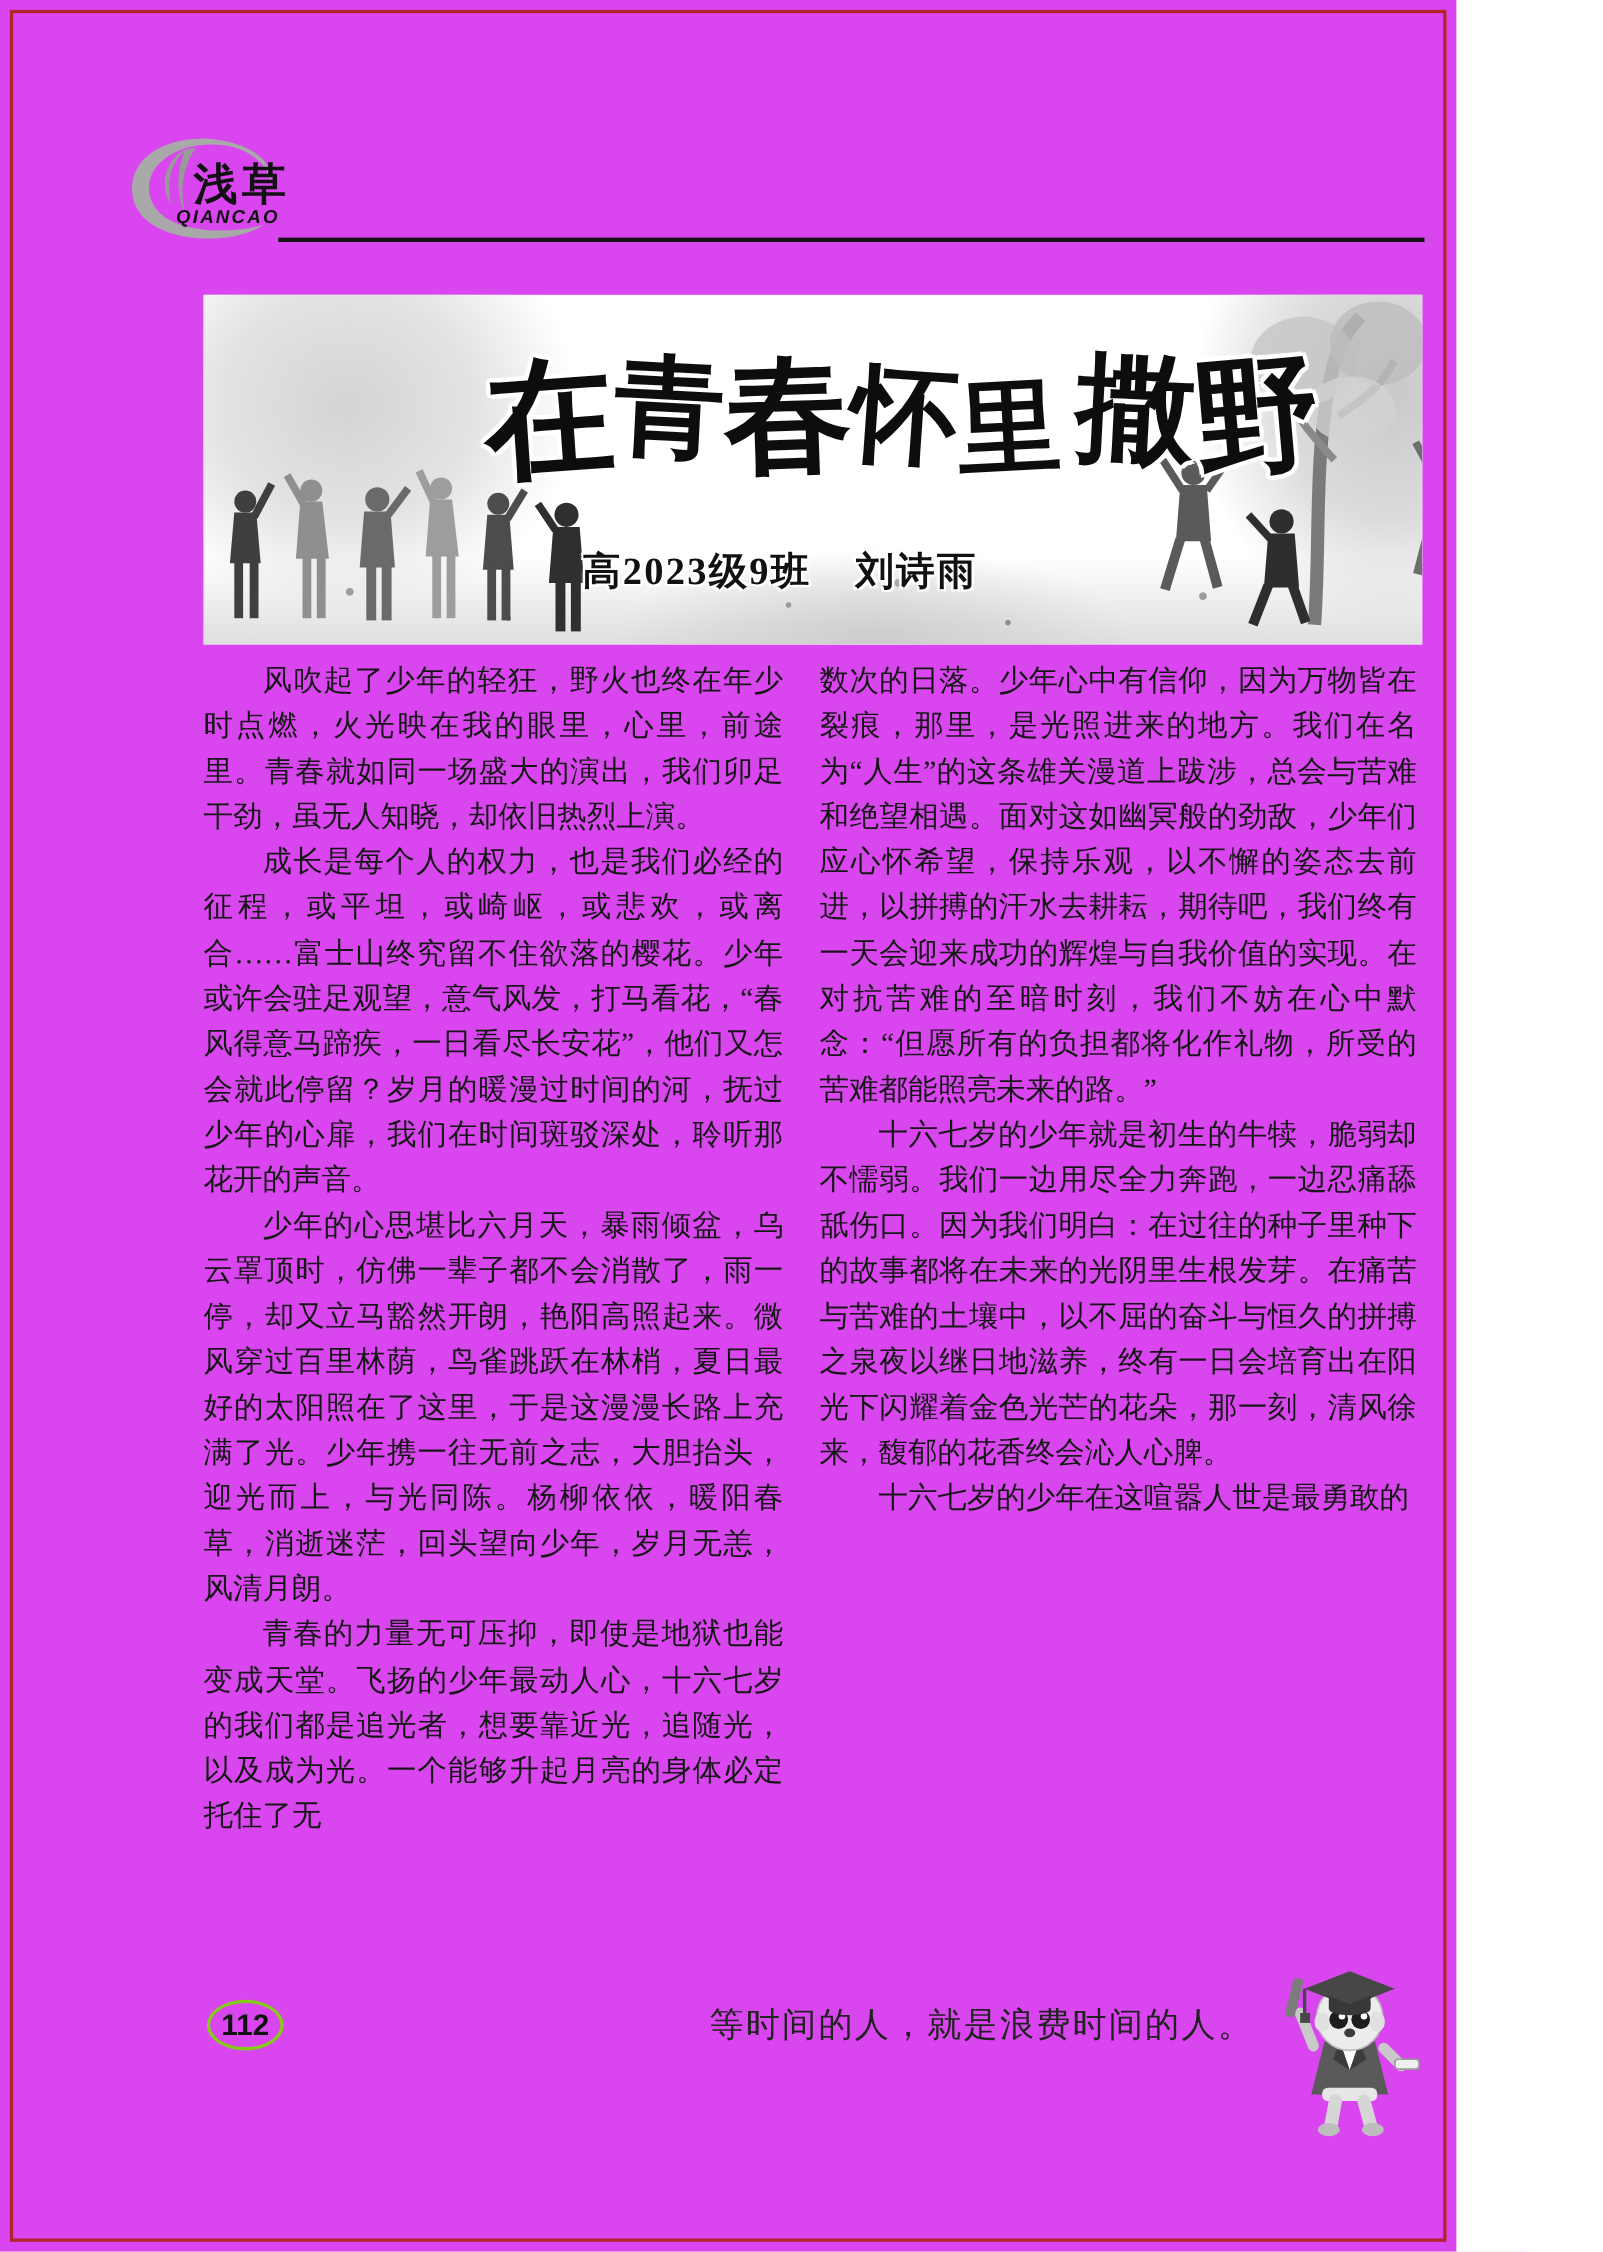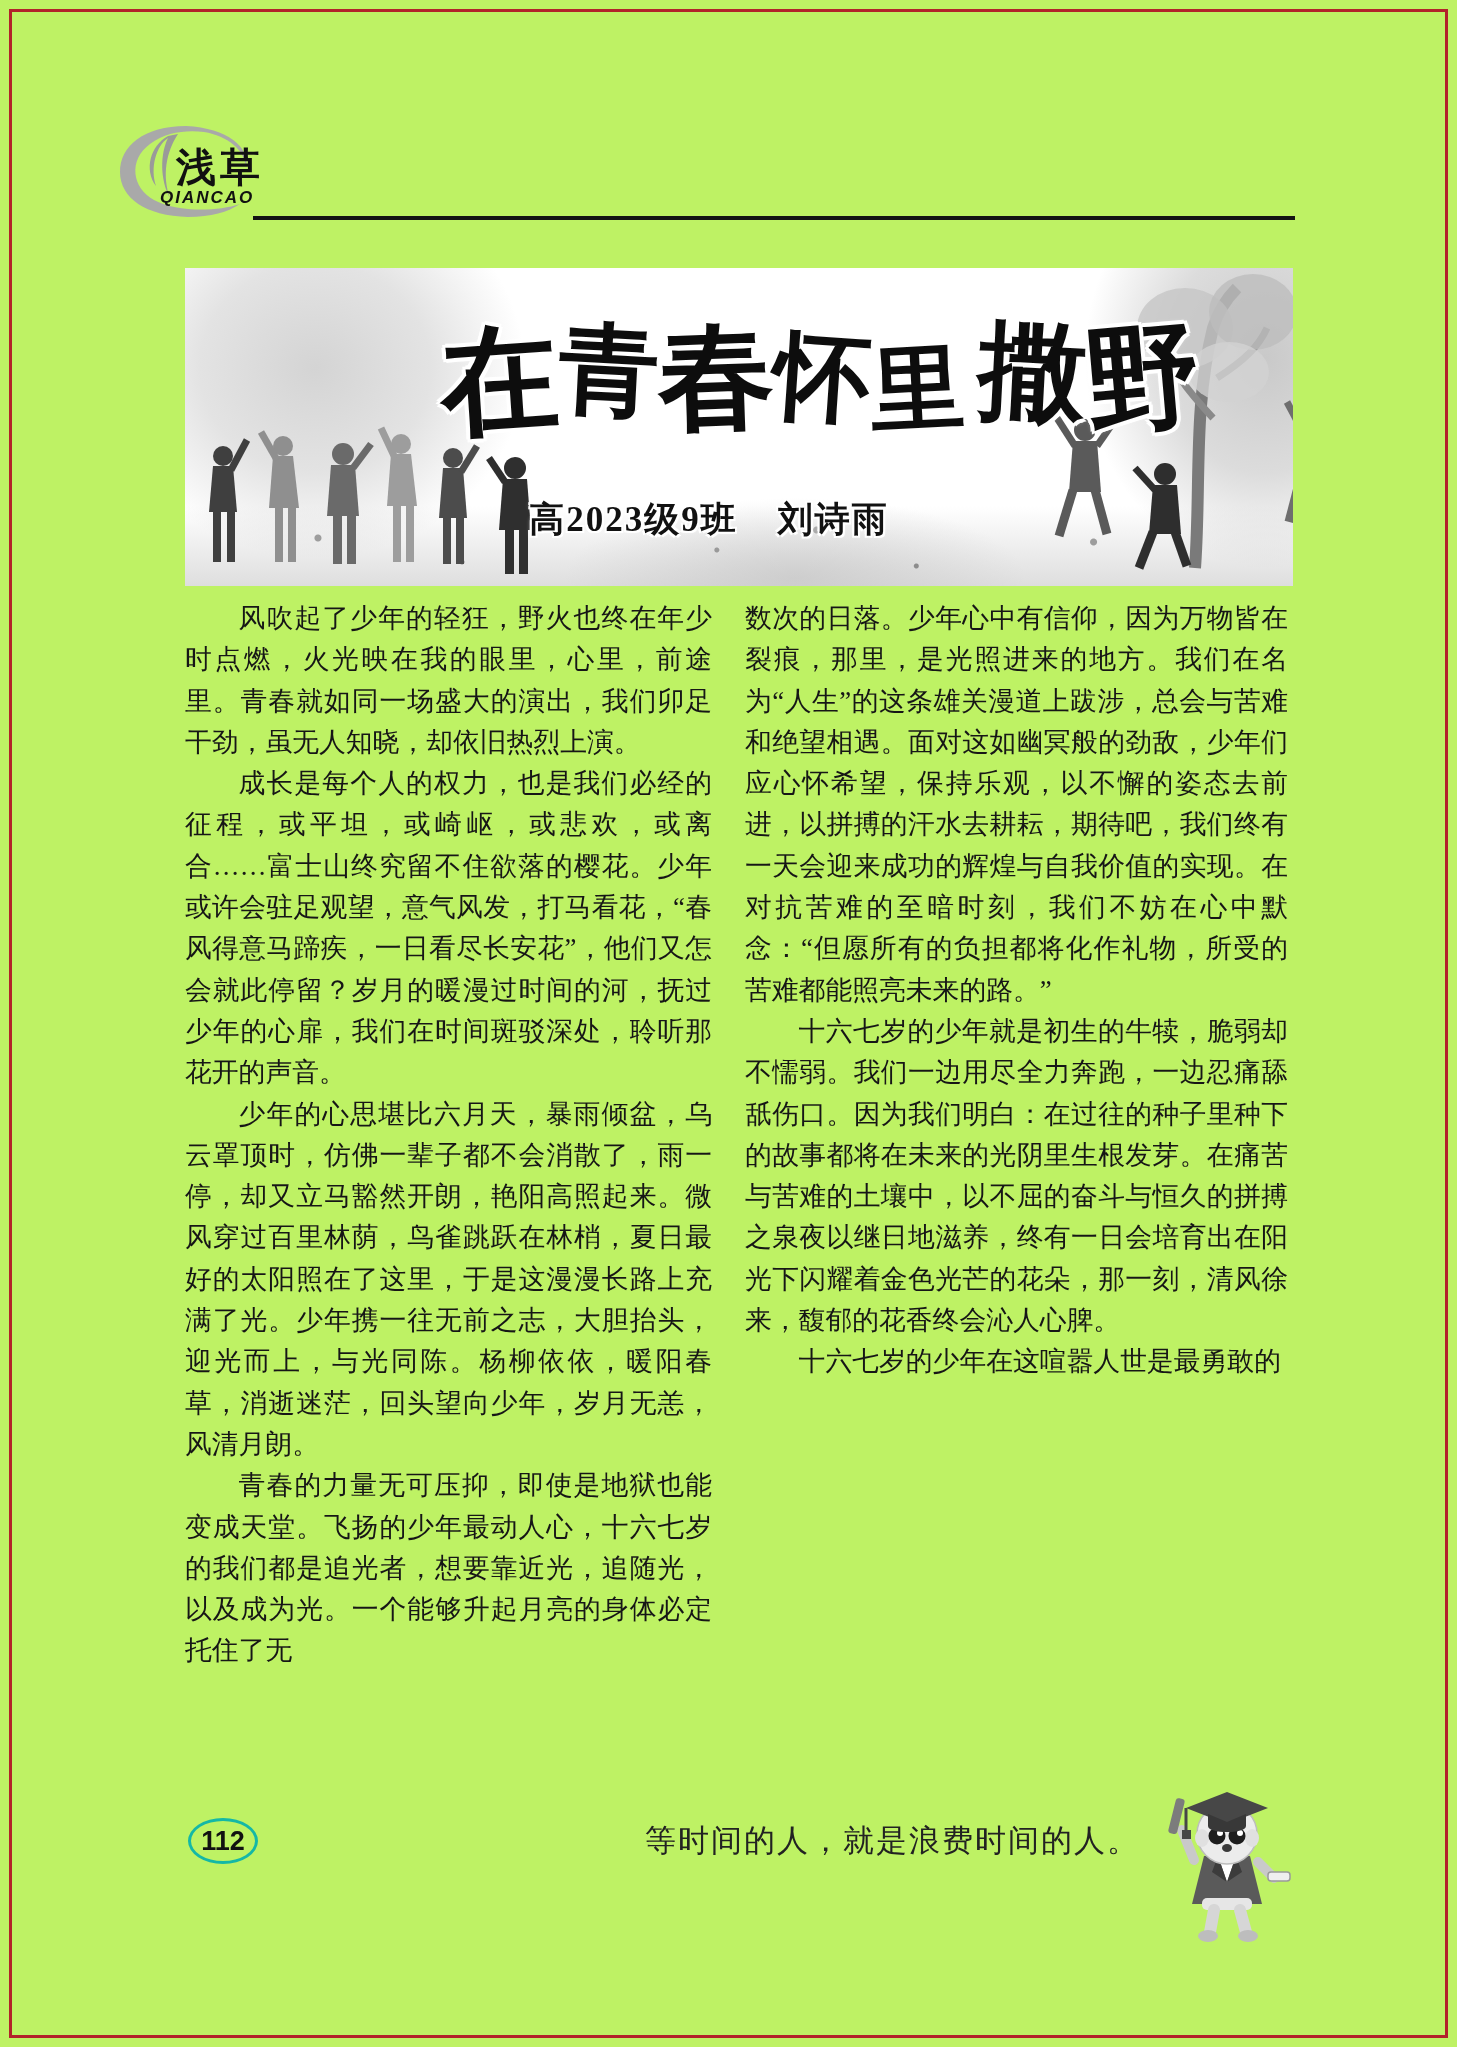"浅草" .page { background: #bef264 -> #d946ef; width: 1457px -> 1324px }
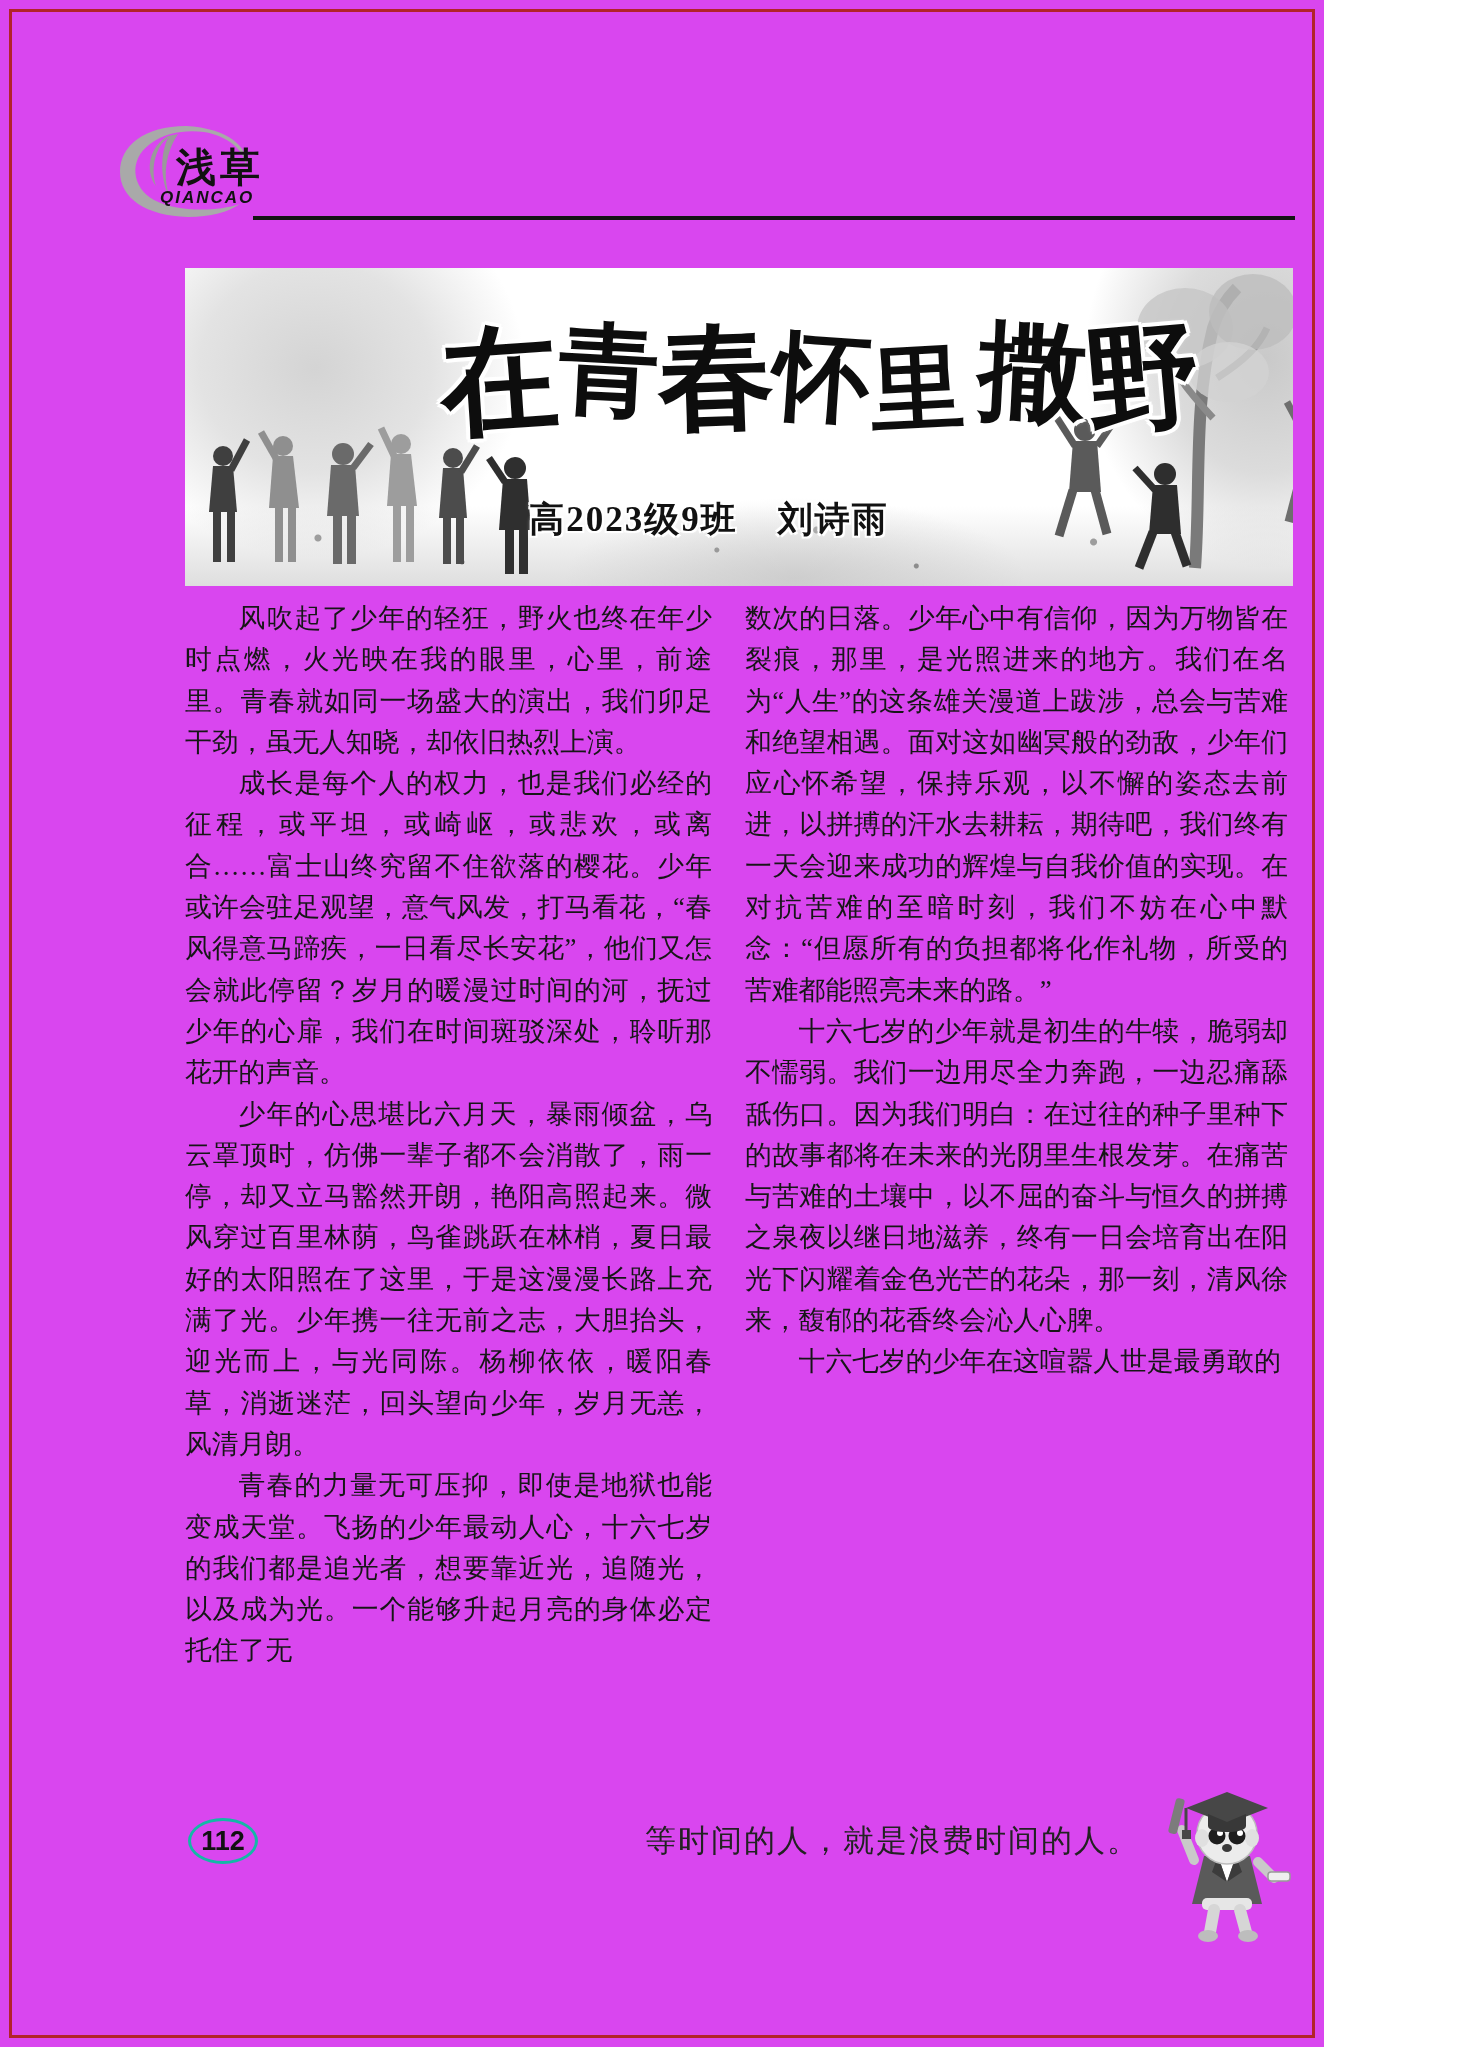"112" .page-oval { border: 3px solid #14b8a6 -> 3px solid #84cc16 }
